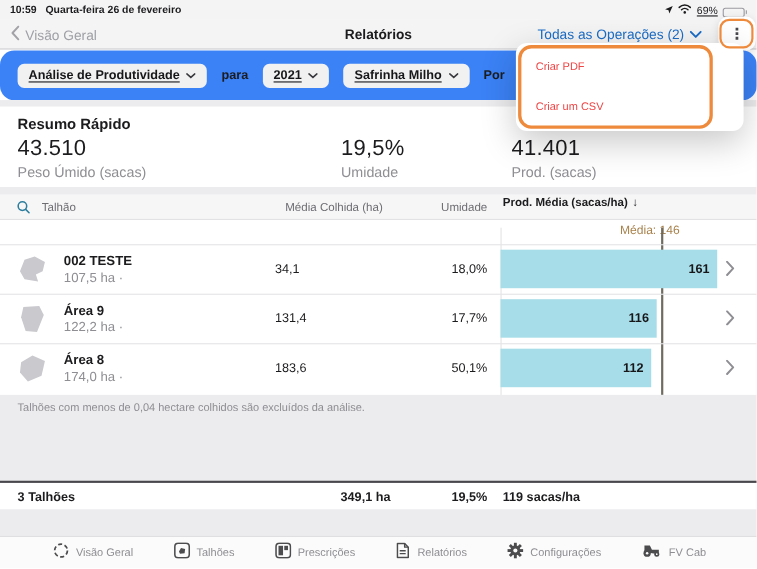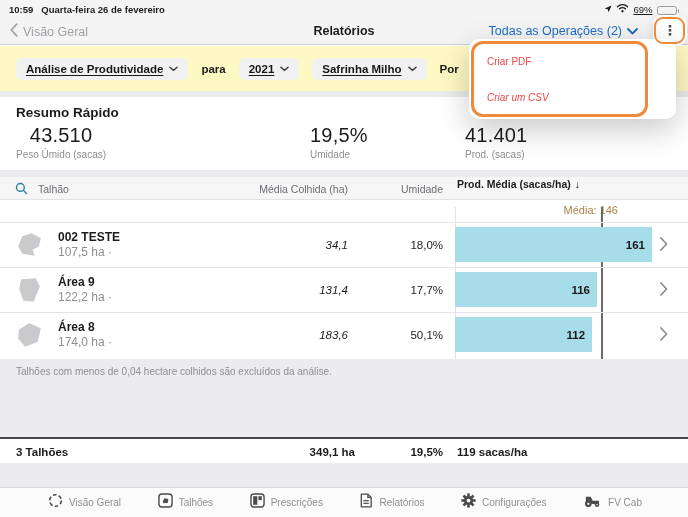"Análise de Produtividade" .filters { background: #fef9c3 -> #3b82f6; border-radius: none -> 13px }
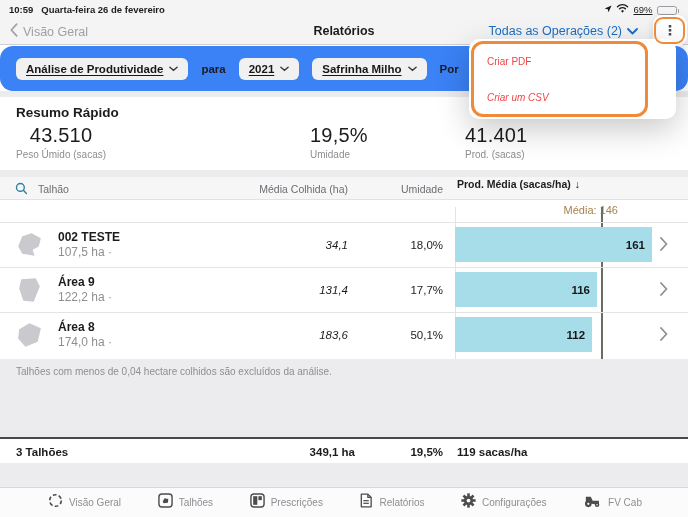"Criar um CSV" .popup-item.i1 { font-style: italic -> none }
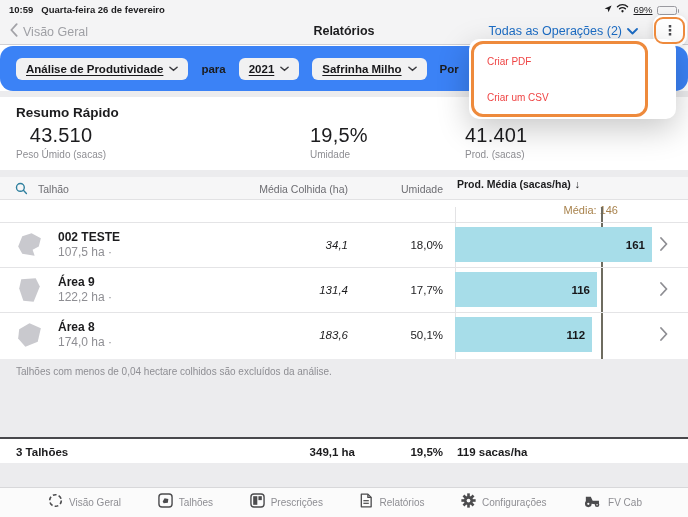"43.510" .stat-value { text-align: center -> none }
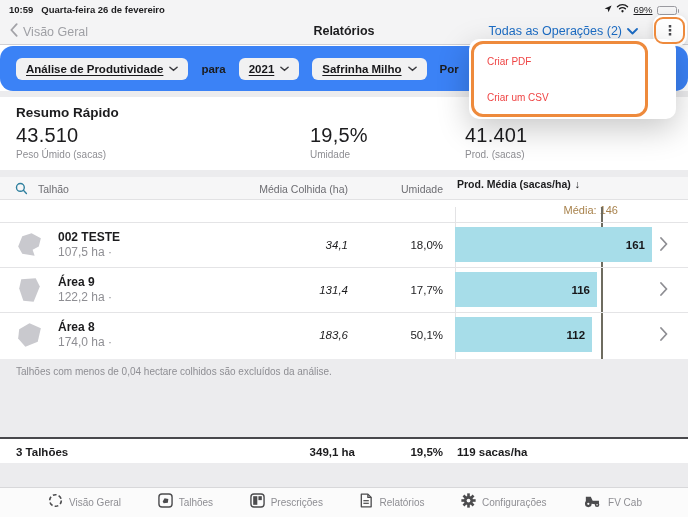"Peso Úmido (sacas)" .stat-label { font-size: 10px -> 13px }
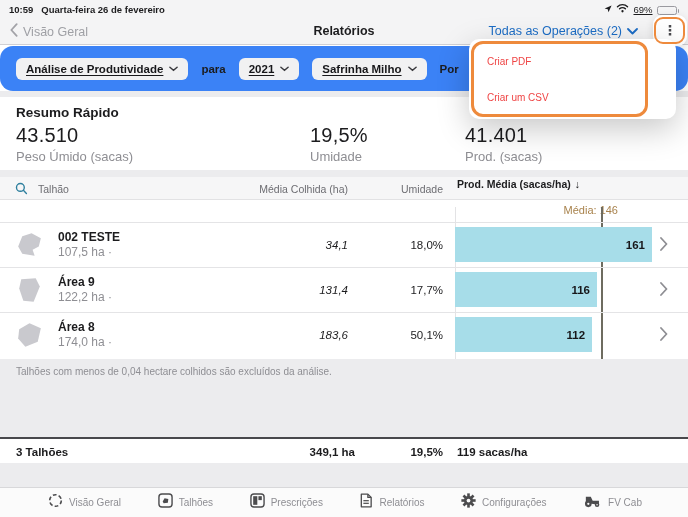"34,1" .col-area { font-style: italic -> none; text-align: right -> none }
